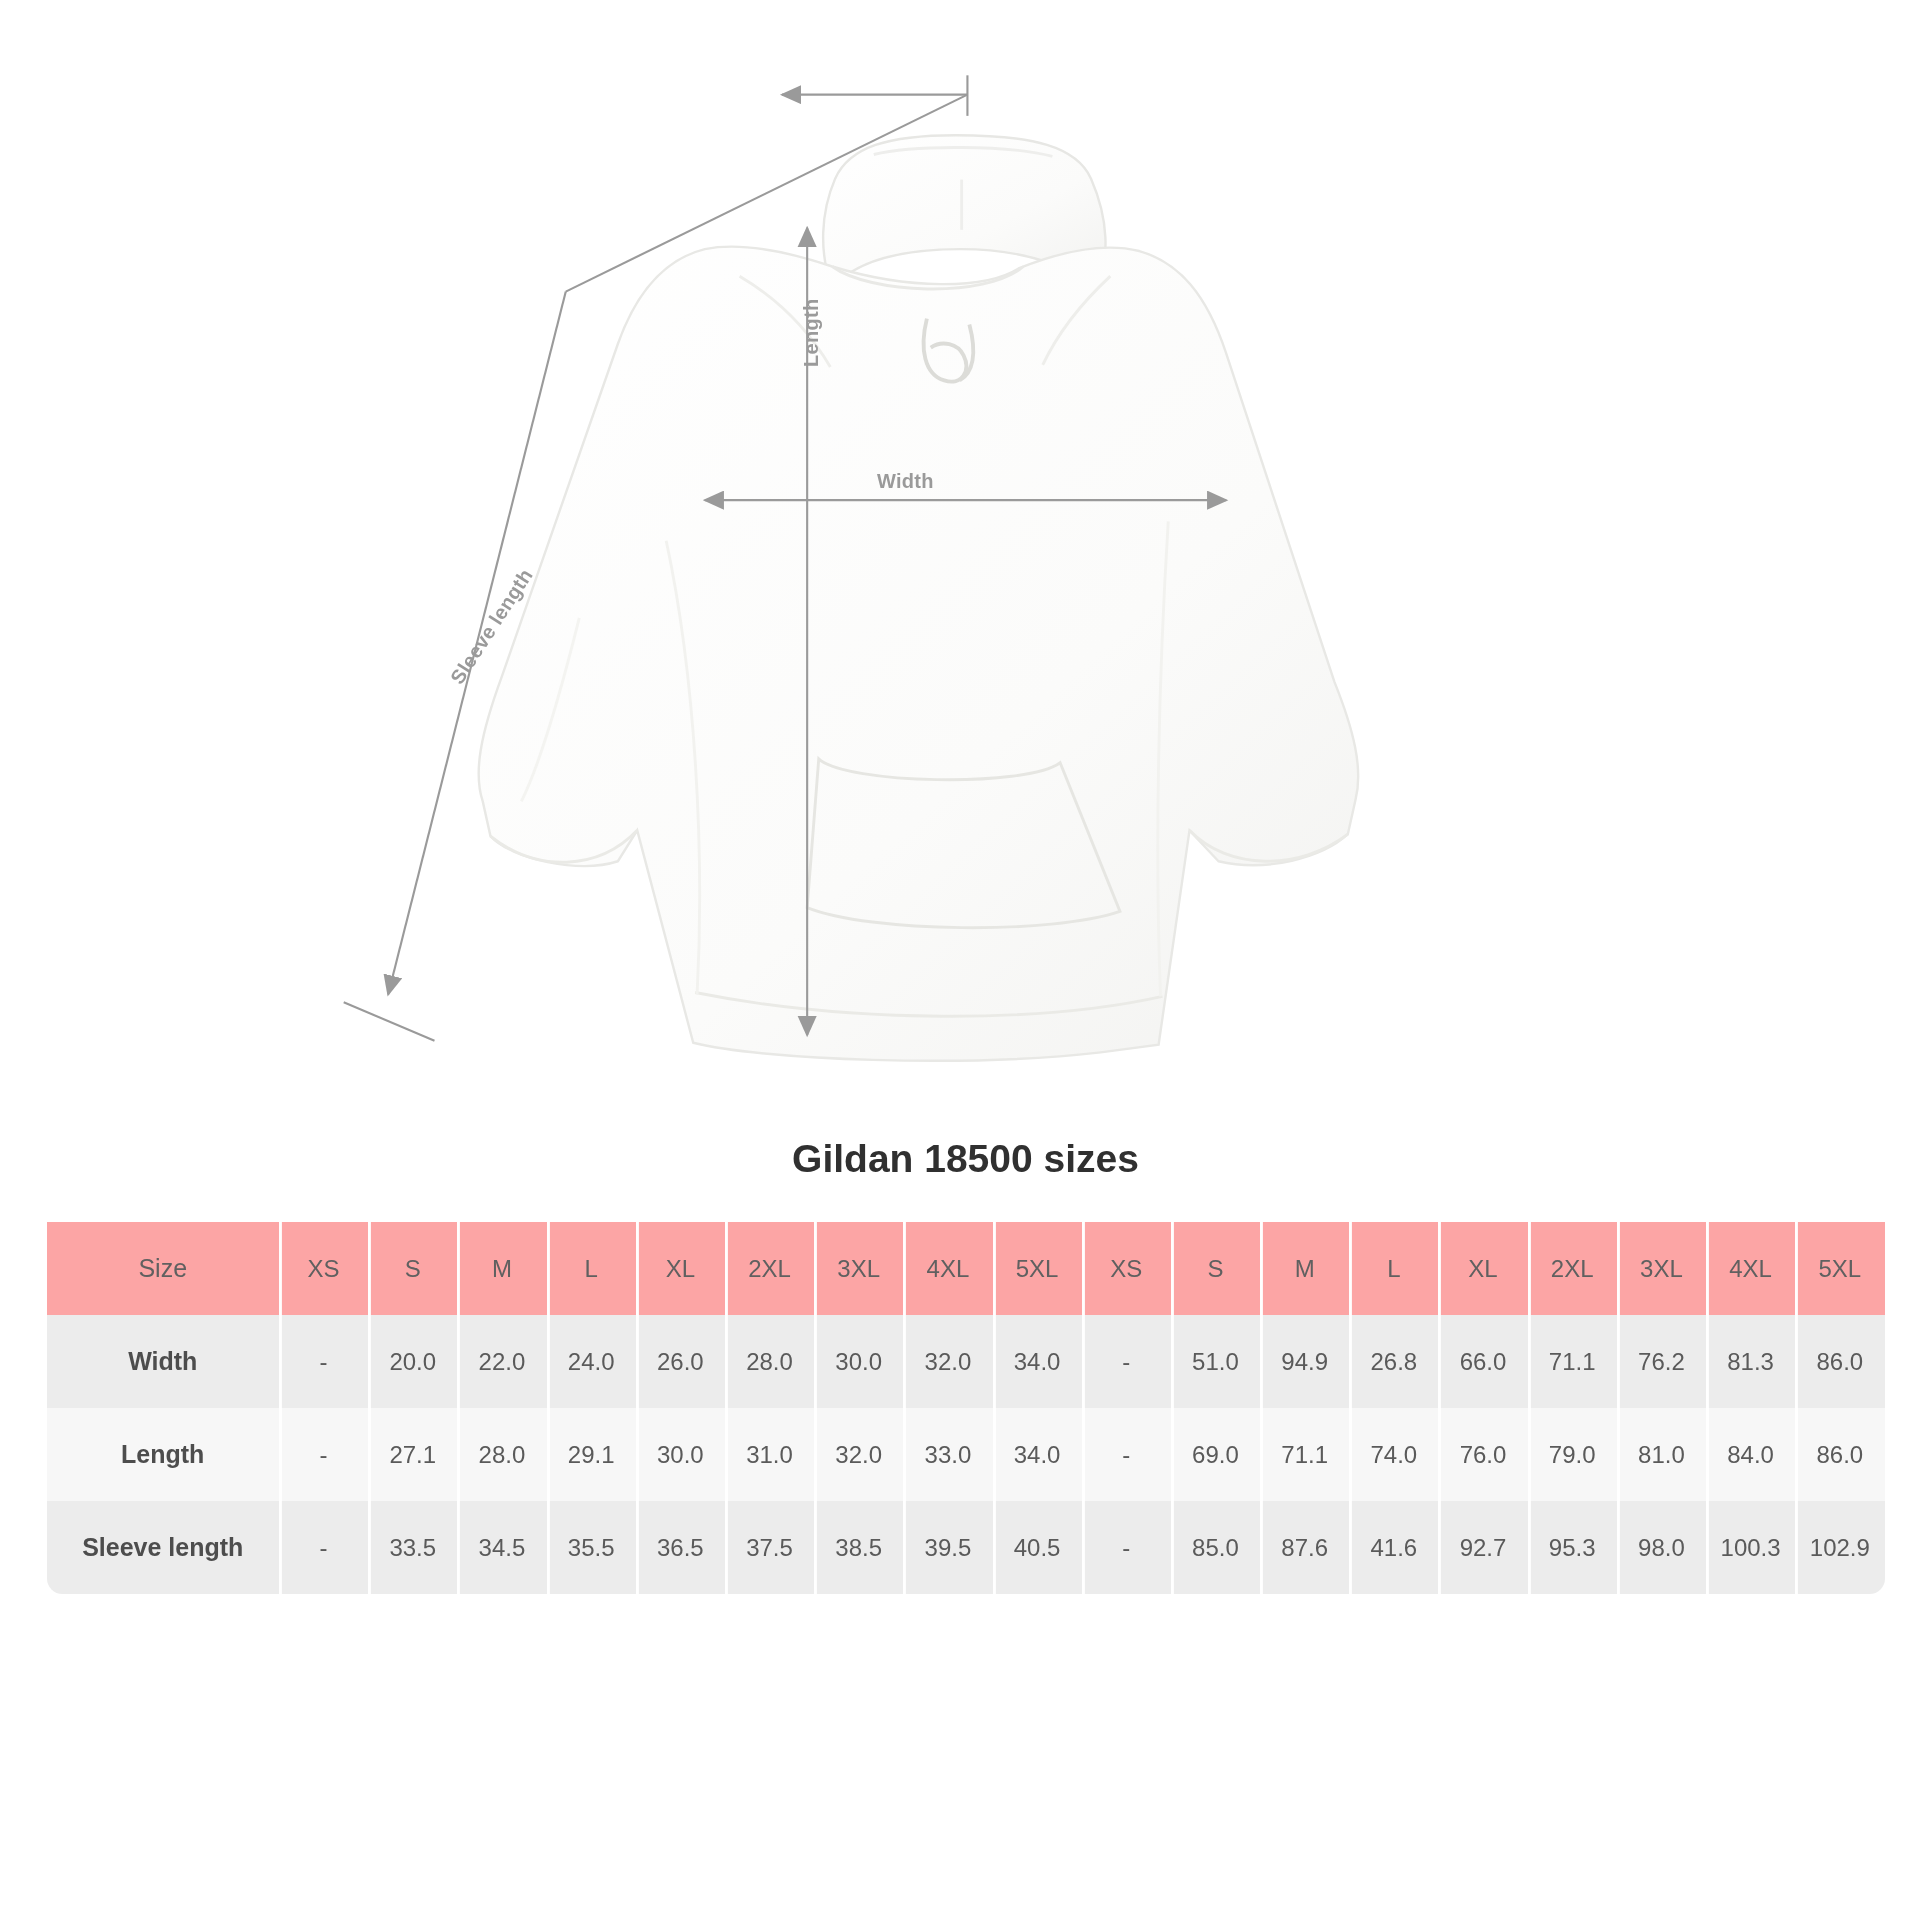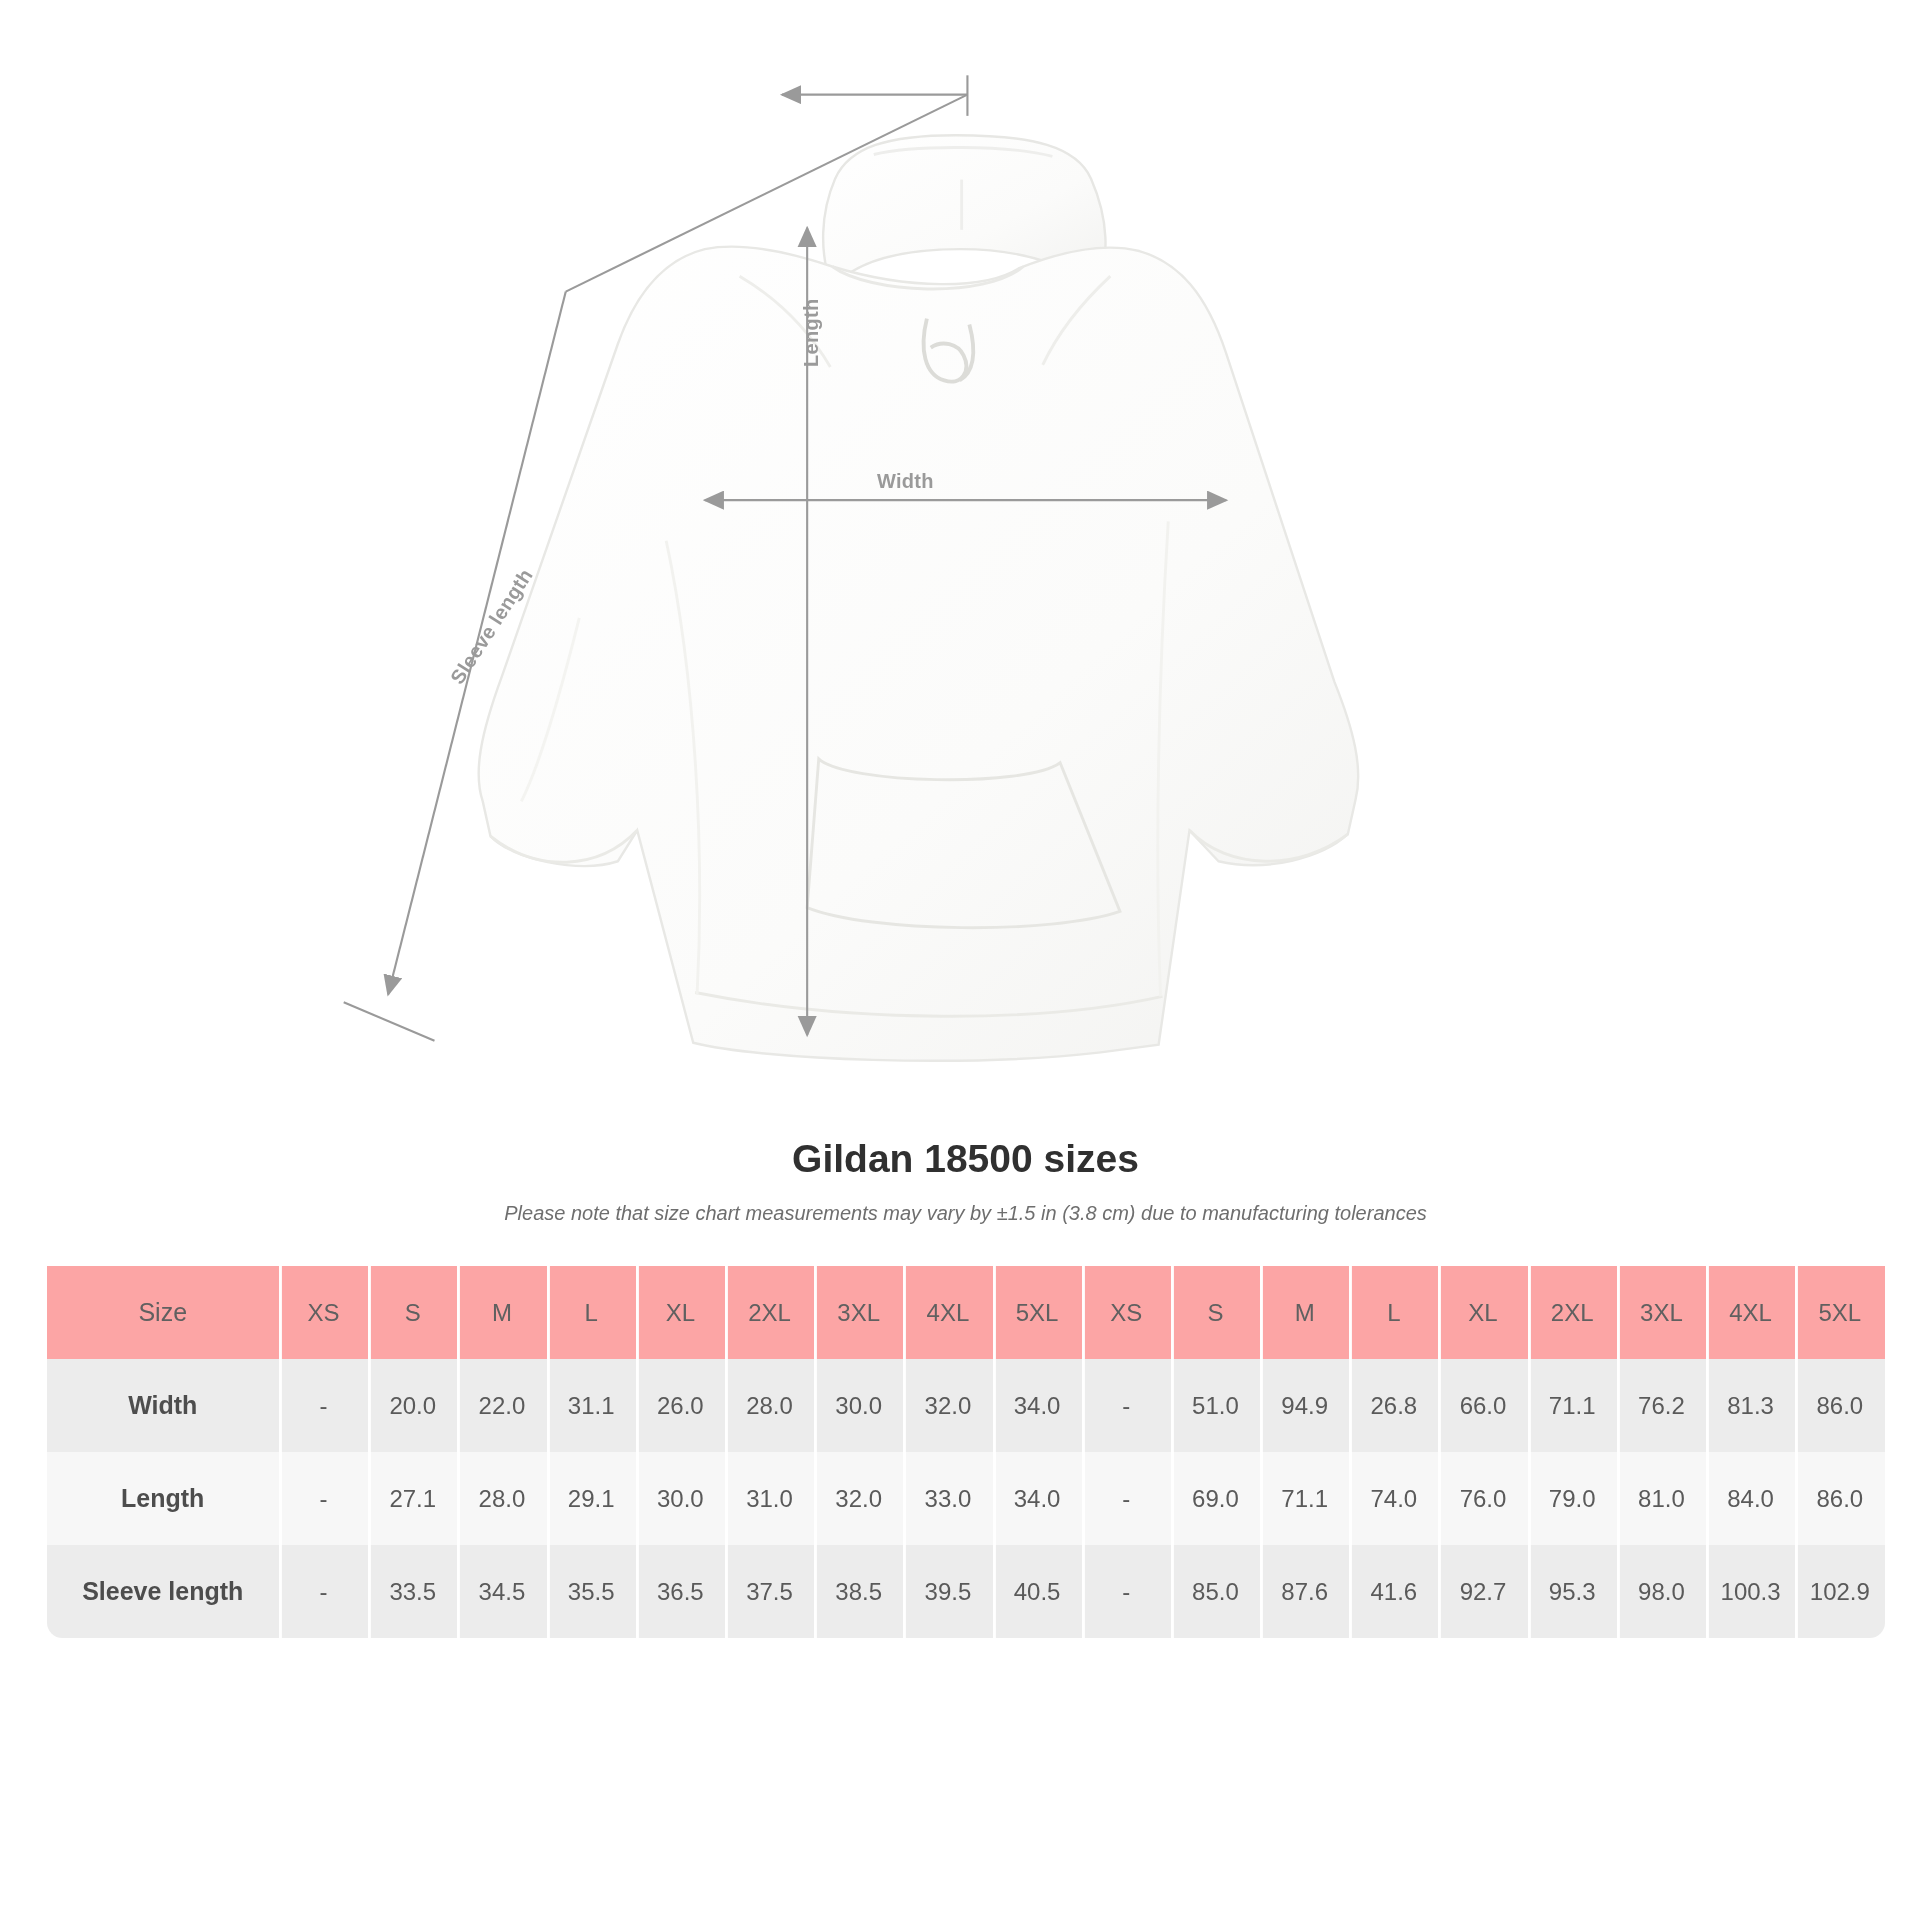"Please note that size chart" p { html: <p>Please note that size chart measurements may vary by ±1.5 in (3.8 cm) due to manufacturing tolerances</p> -> none }
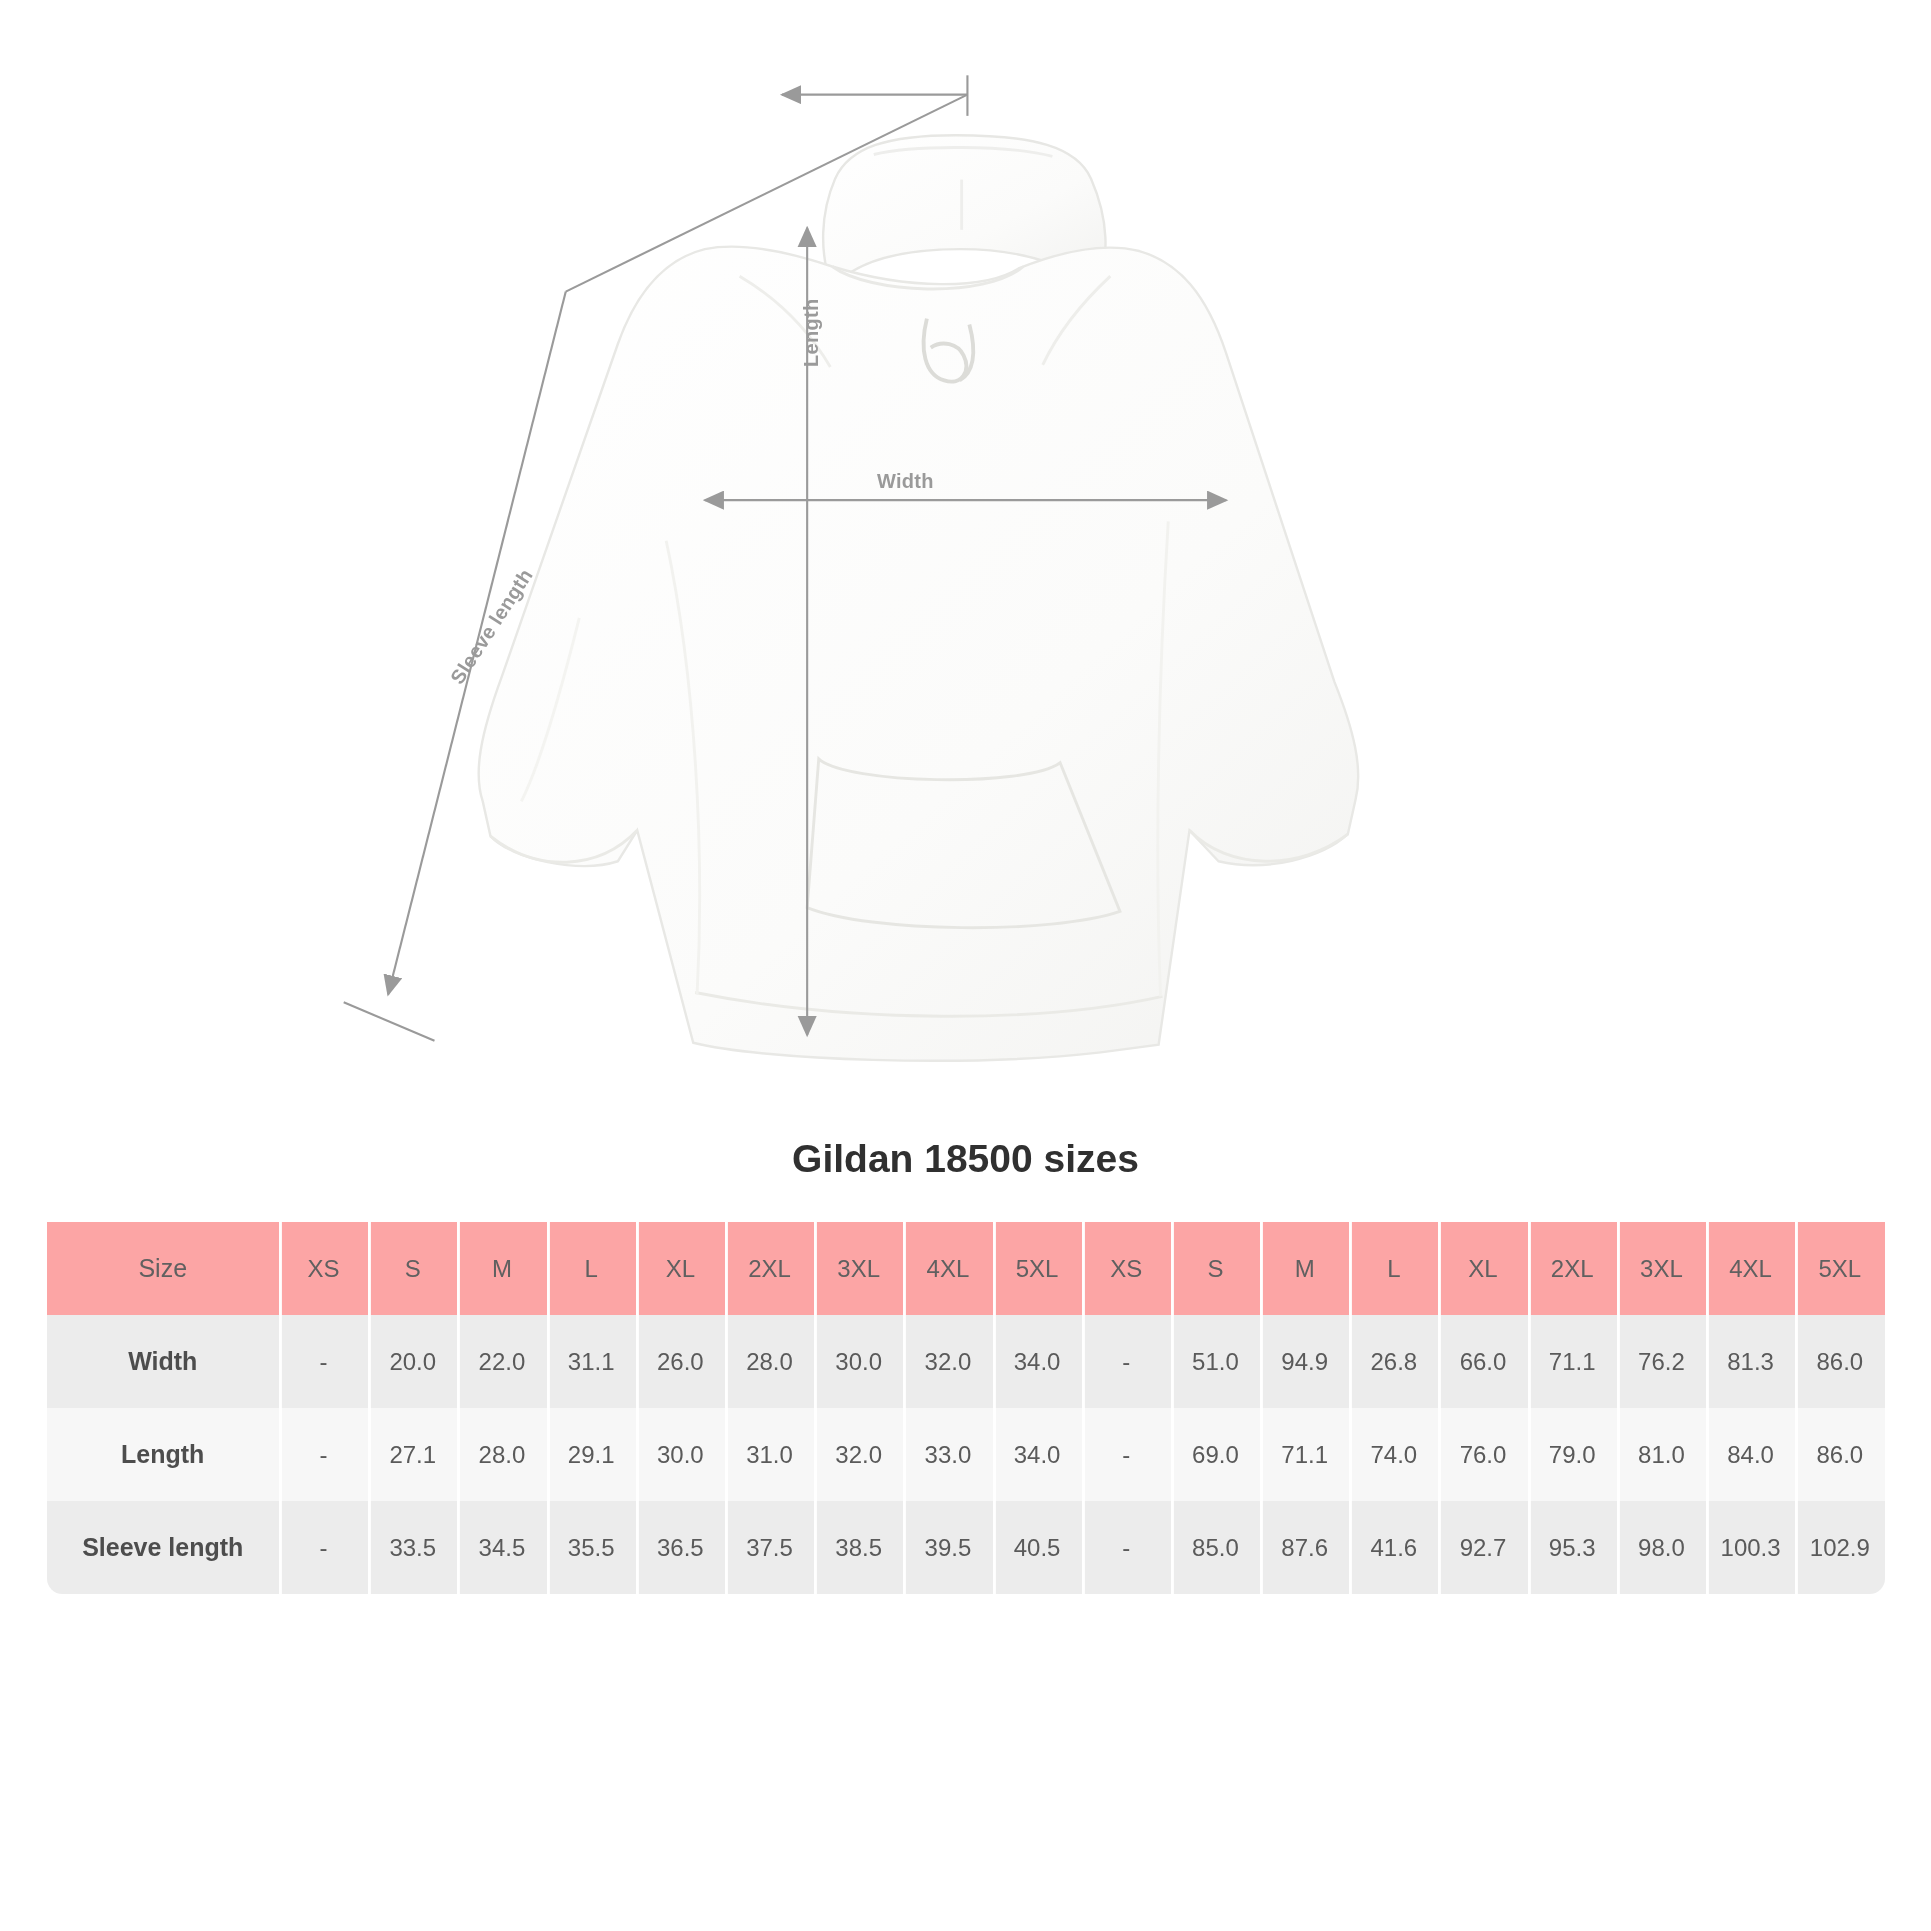"31.1" td.sep { text: 31.1 -> 24.0 }
